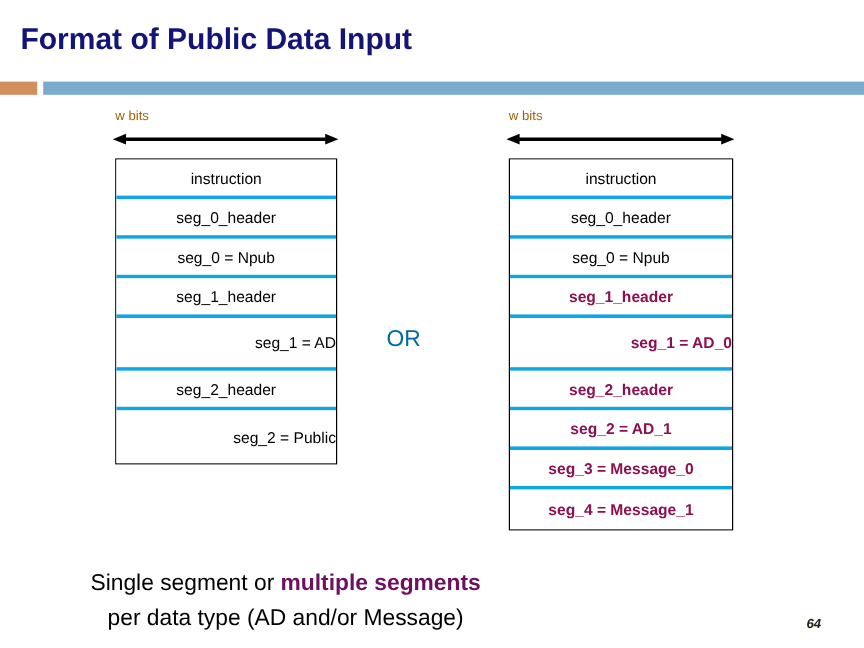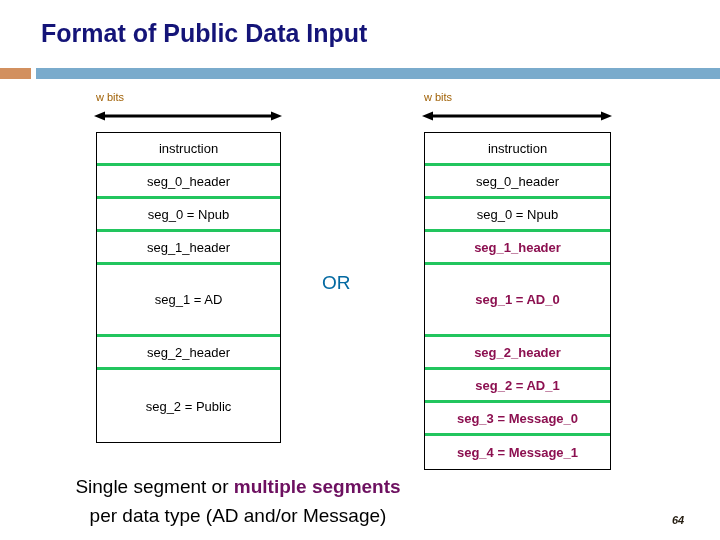"Format of Public Data Input" #slide-title { margin-left: 24px -> none }
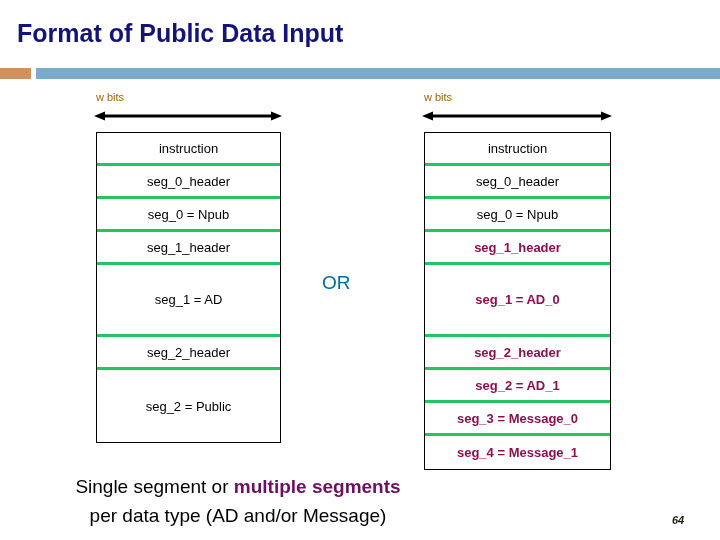"instruction" .seg-row { border-bottom: 3px solid #22c55e -> 3px solid #0ea5e9 }
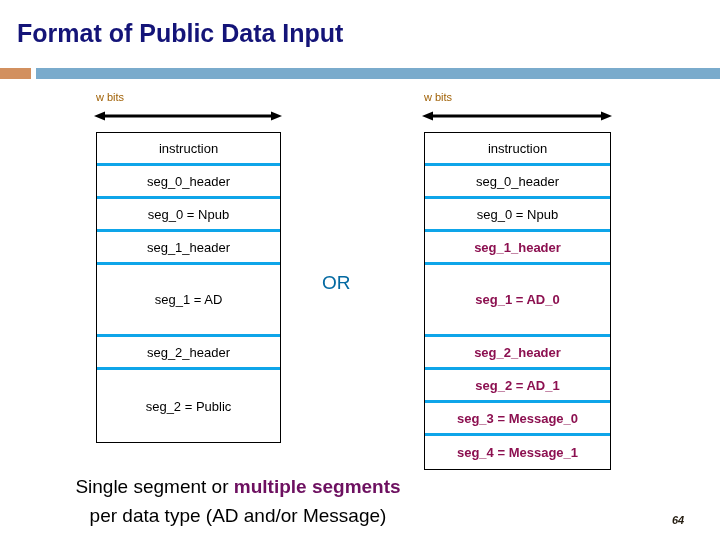"seg_1 = AD" .seg-row.tall { height: 72px -> 44px; justify-content: none -> flex-end }
